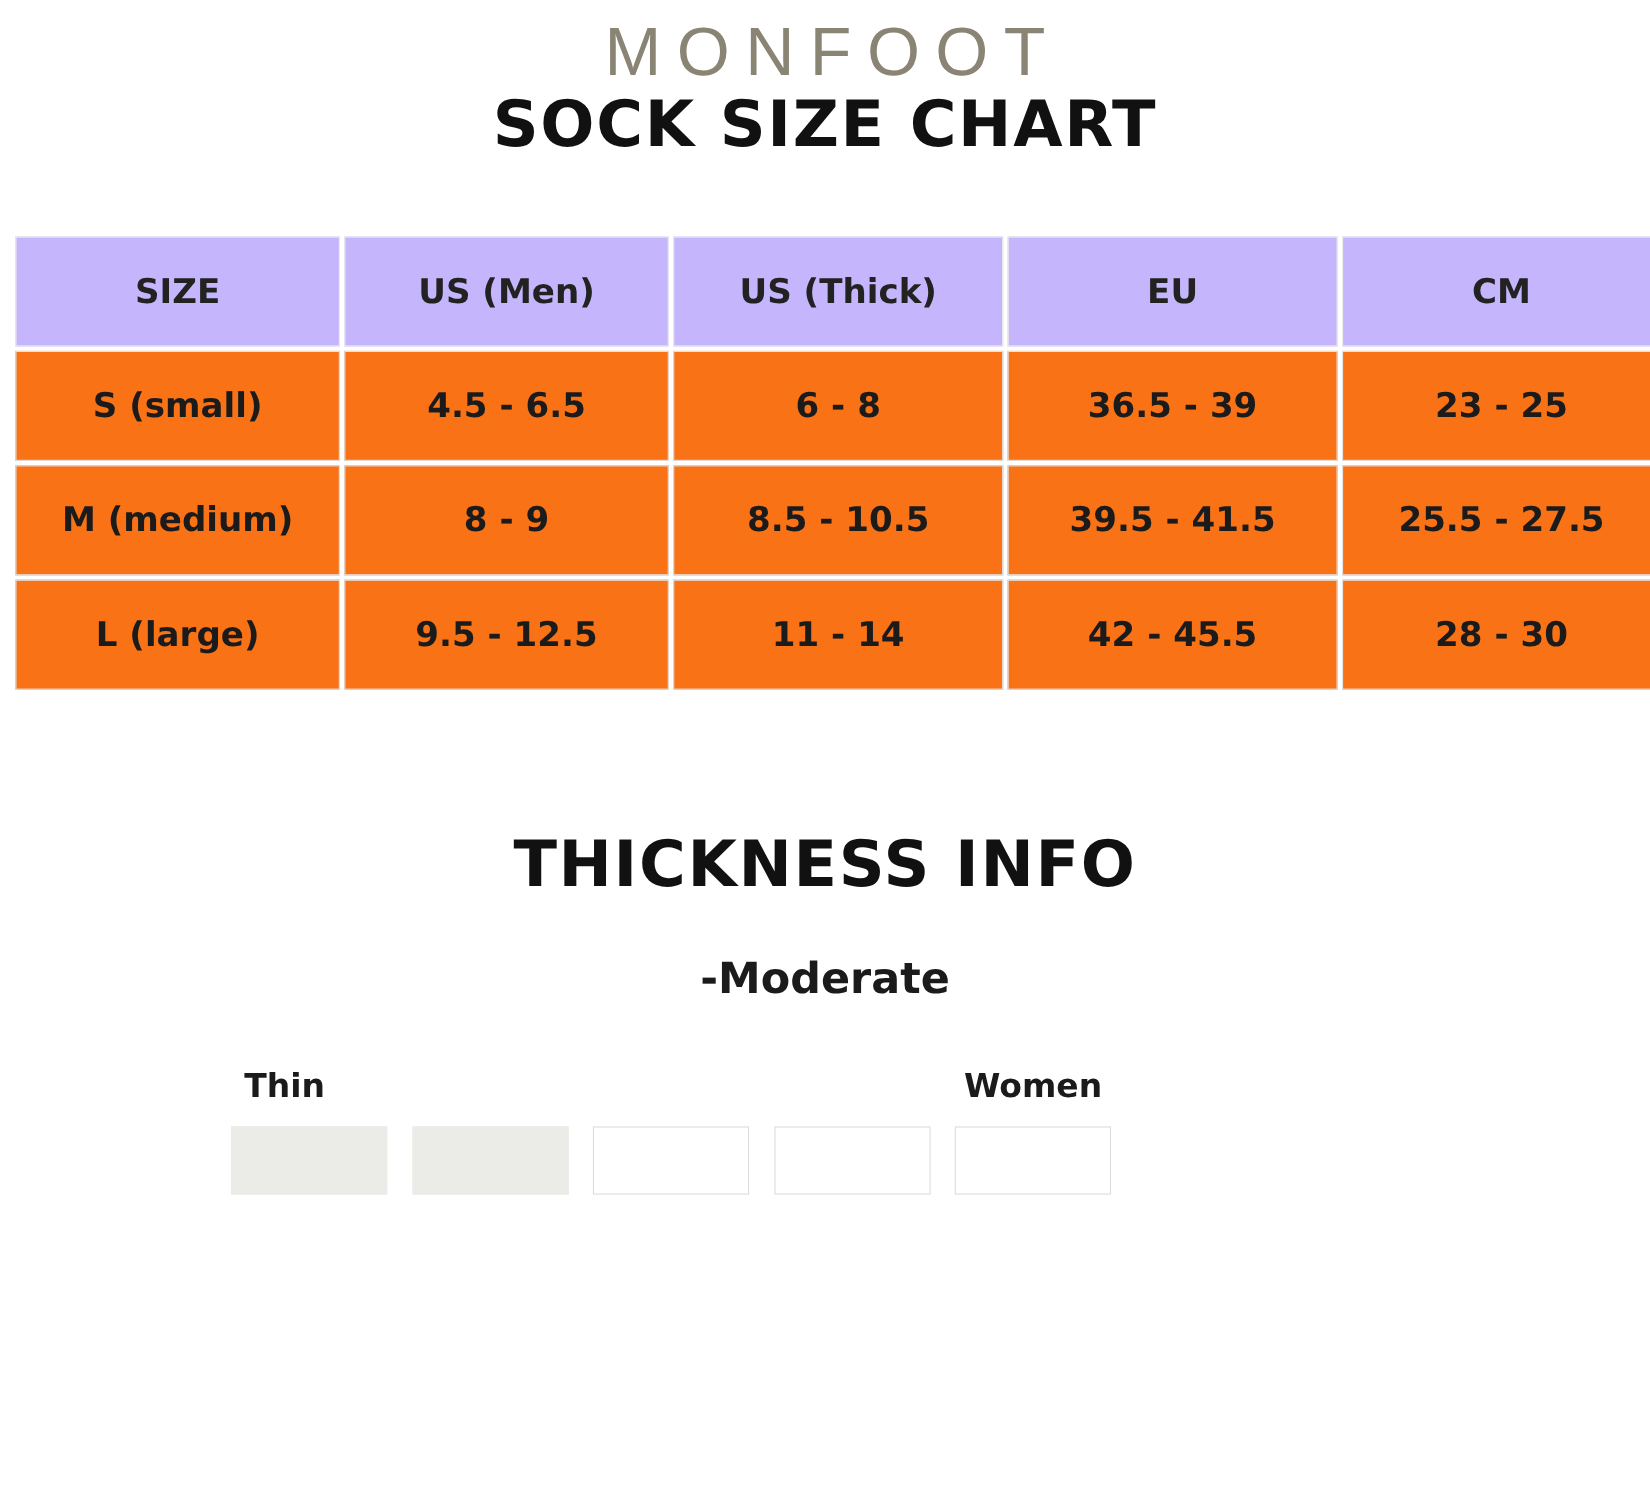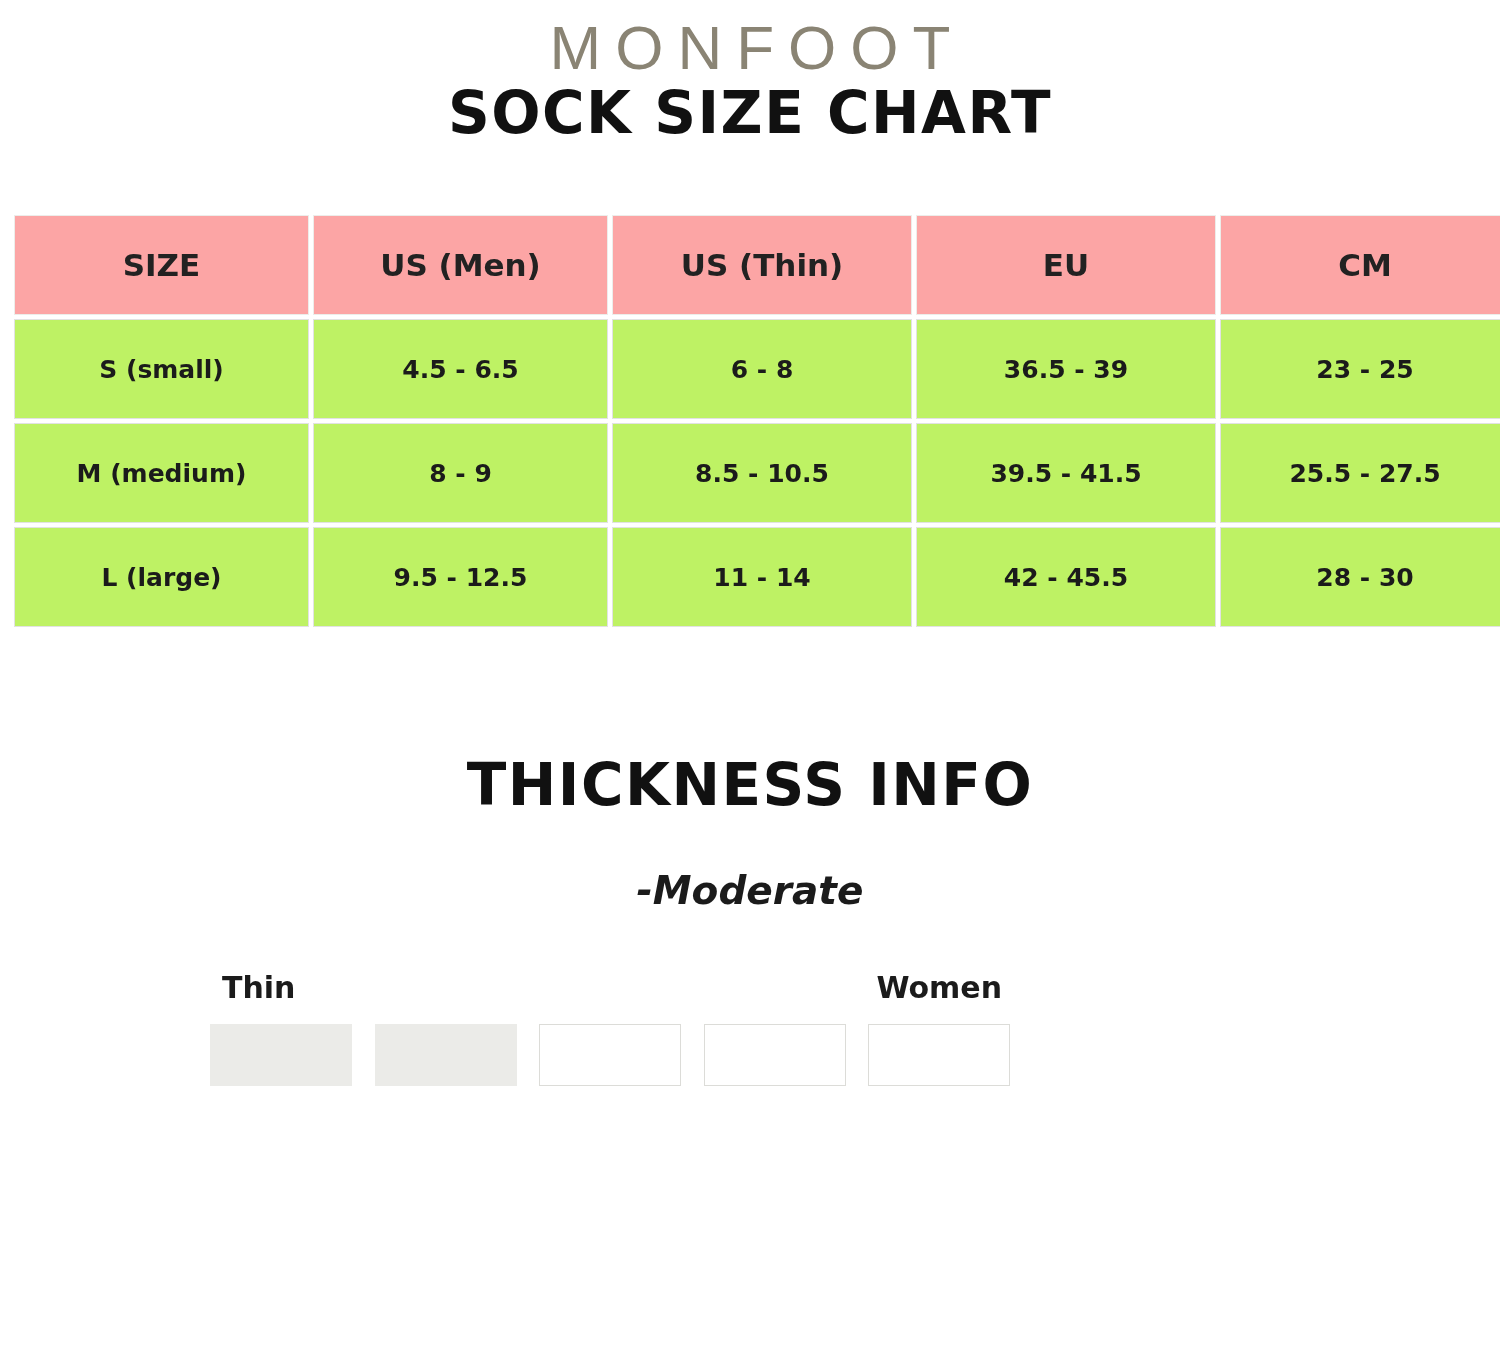"SIZE" table.size-chart thead th { background: #fca5a5 -> #c4b5fd }
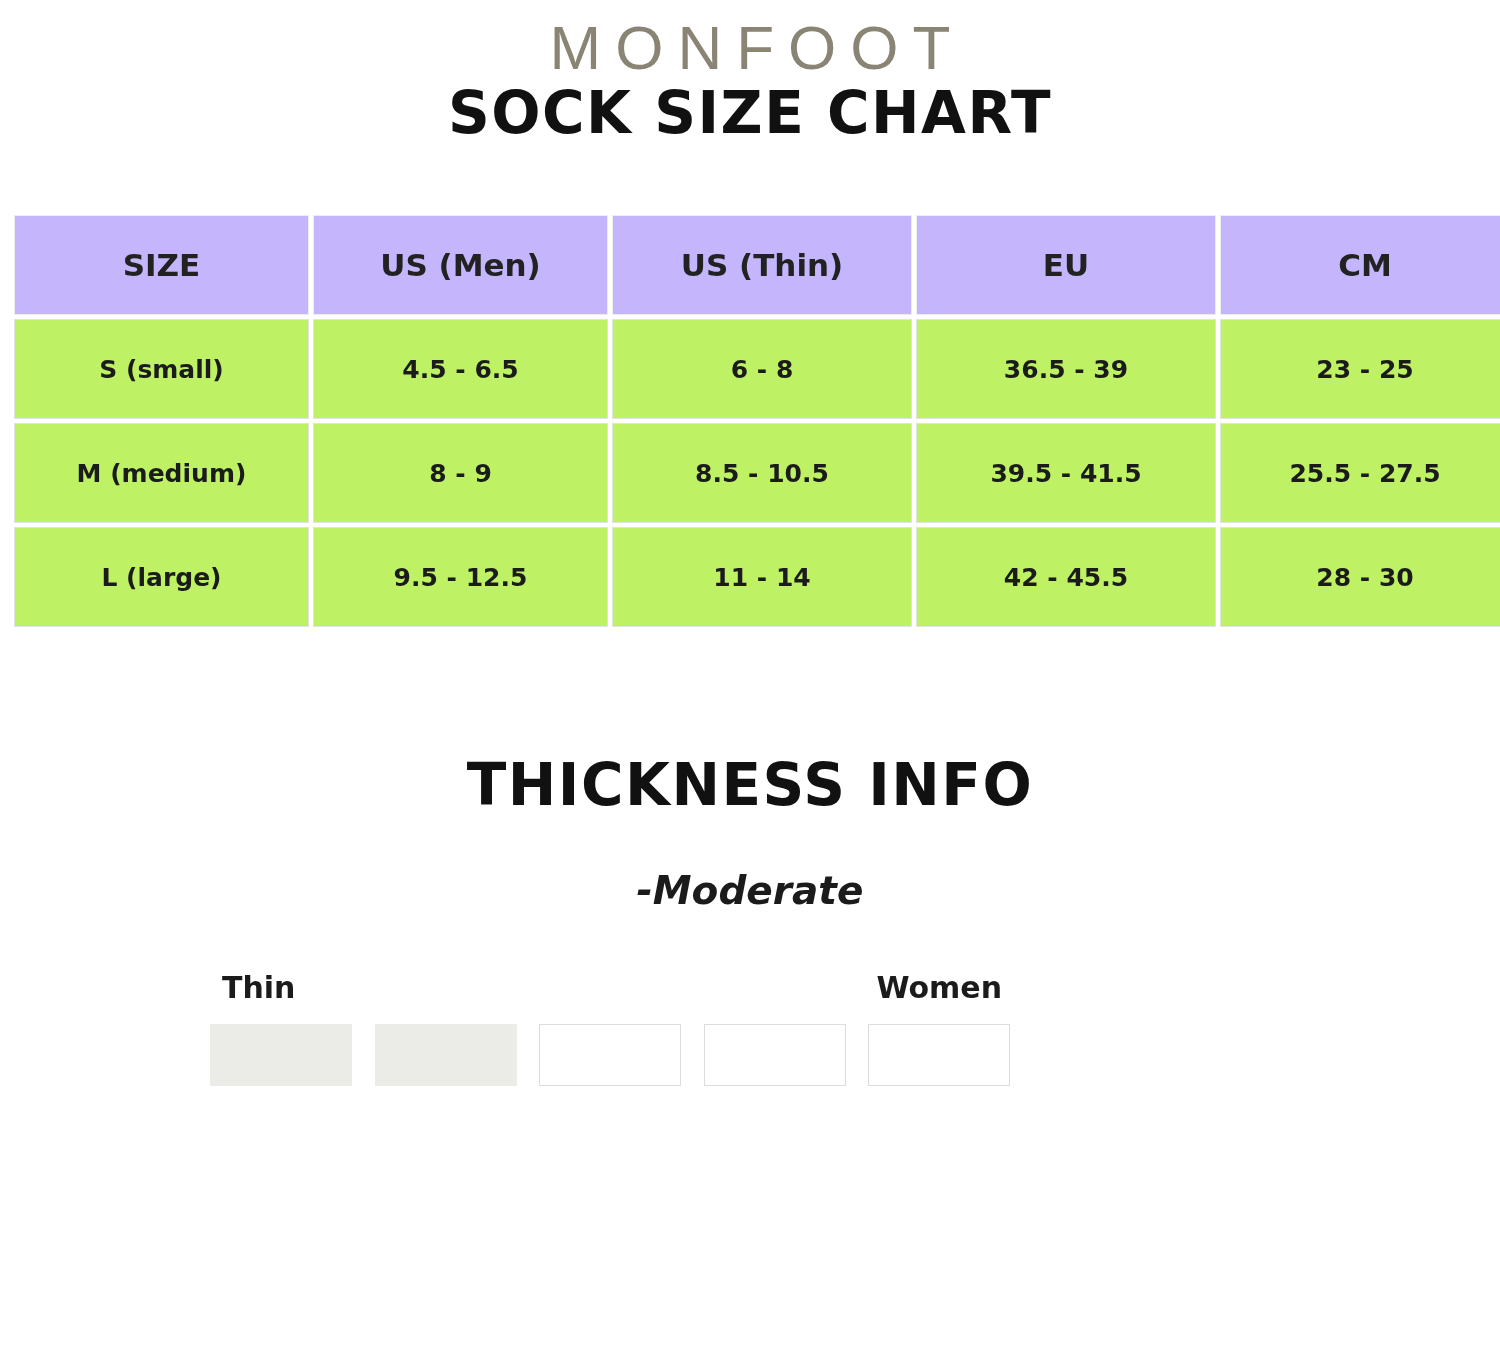"US (Thin)" th { text: Thin -> Thick }
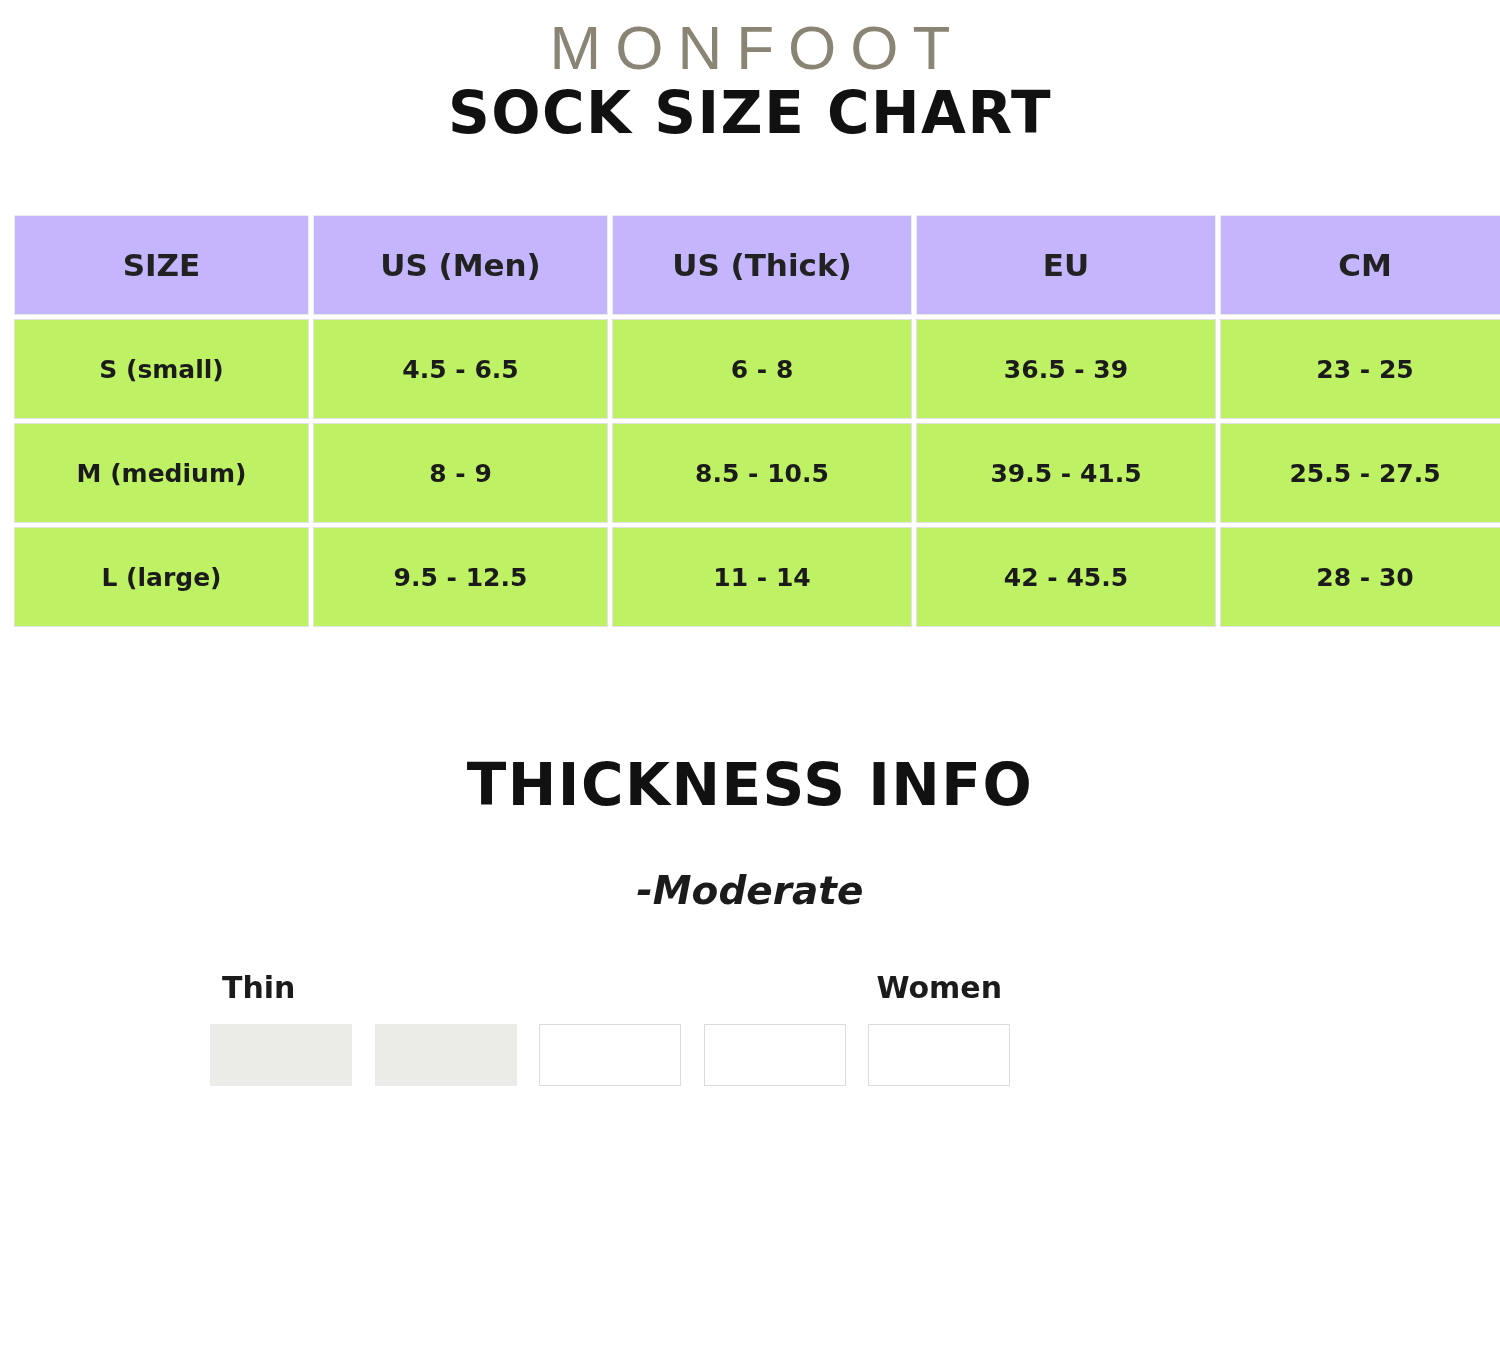"S (small)" table.size-chart th, table.size-chart td { background: #bef264 -> #f97316; font-size: 25px -> 31px }
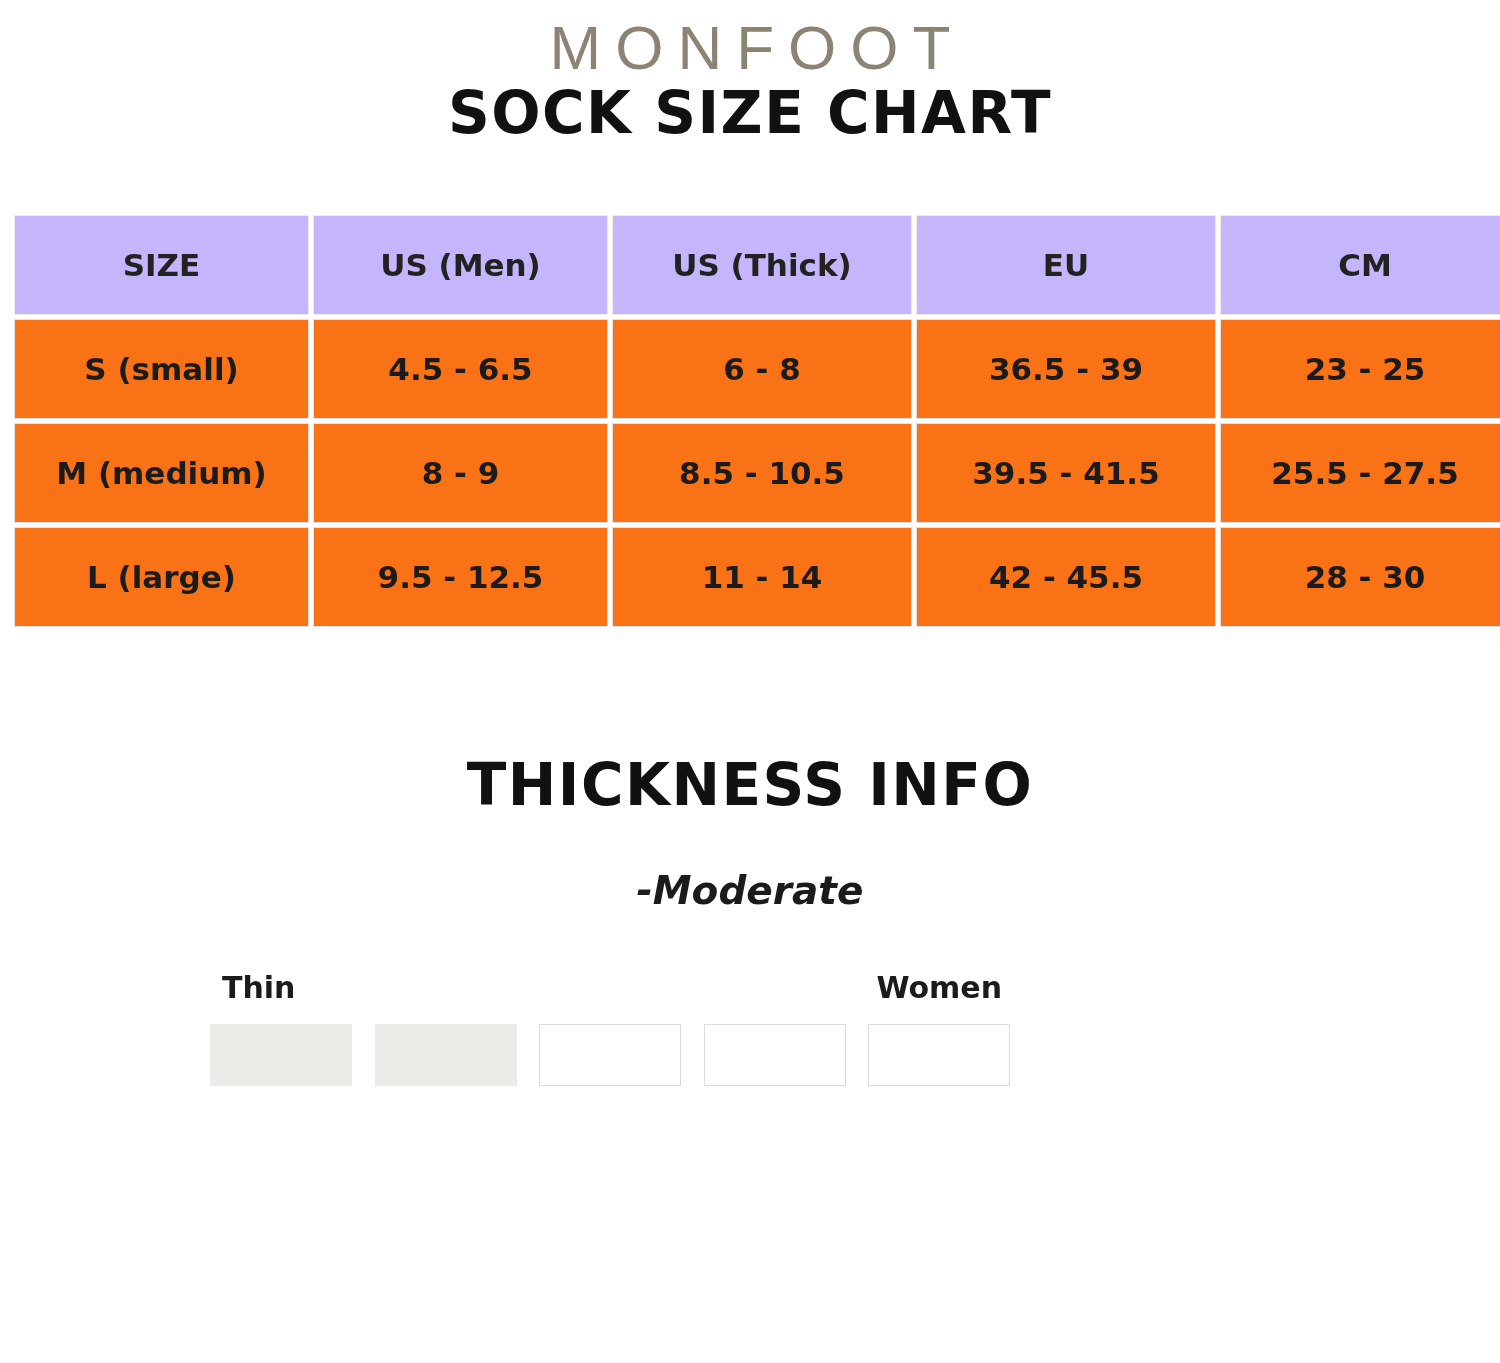"-Moderate" .notes div { font-style: italic -> none }
